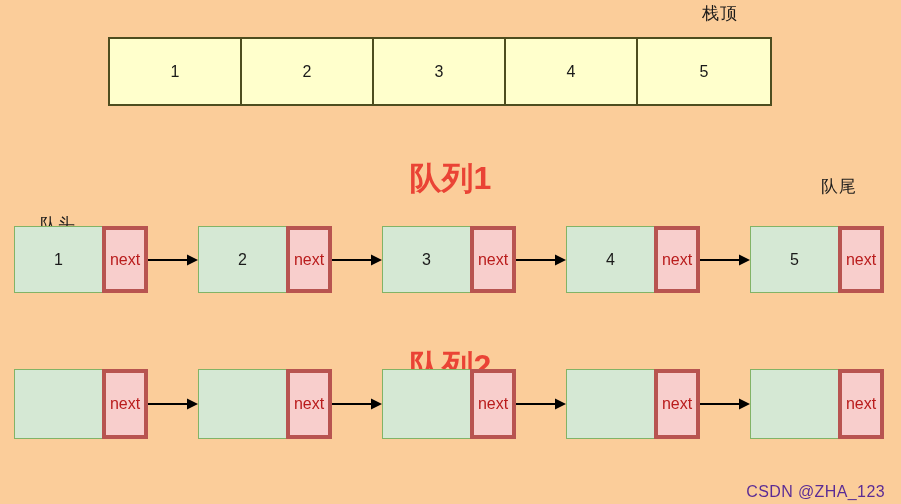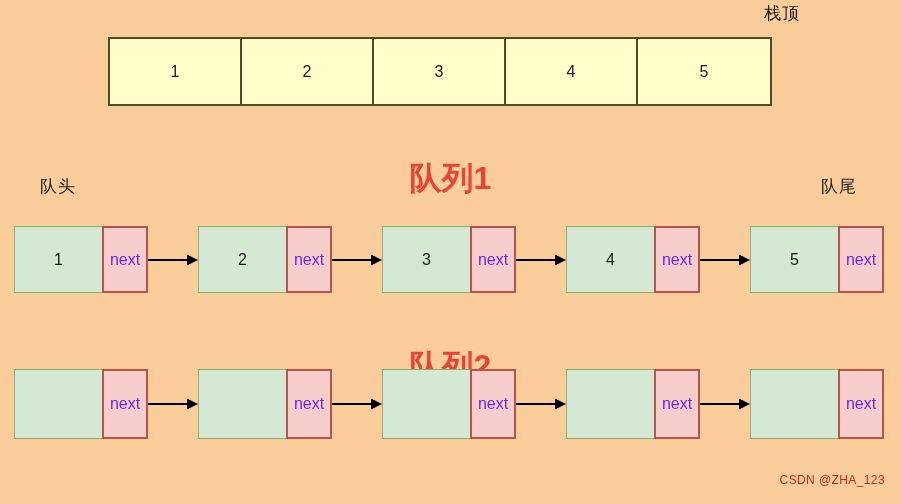"栈顶" #stack-top-label { text-align: right -> center }
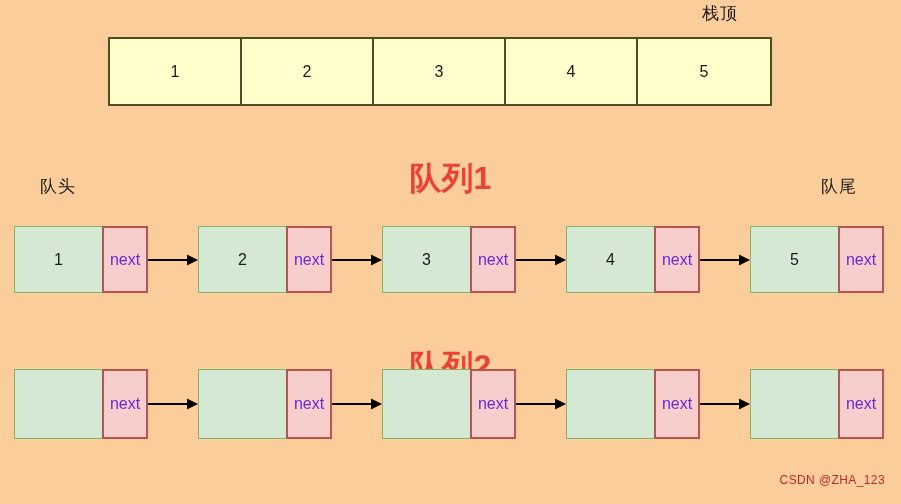"队头" #queue-head-label { margin-top: none -> 38px }
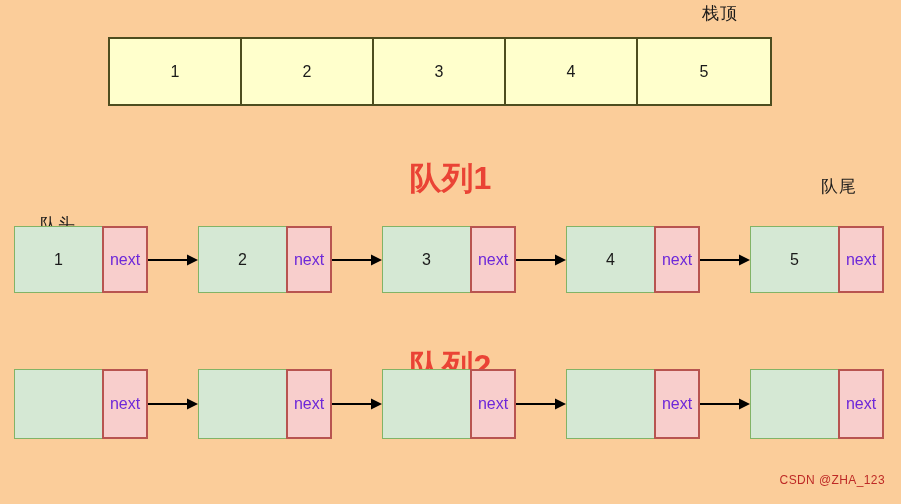"next" .node-next { border: 2px solid #6d28d9 -> 4px solid #6d28d9; color: #6d28d9 -> #b91c1c }
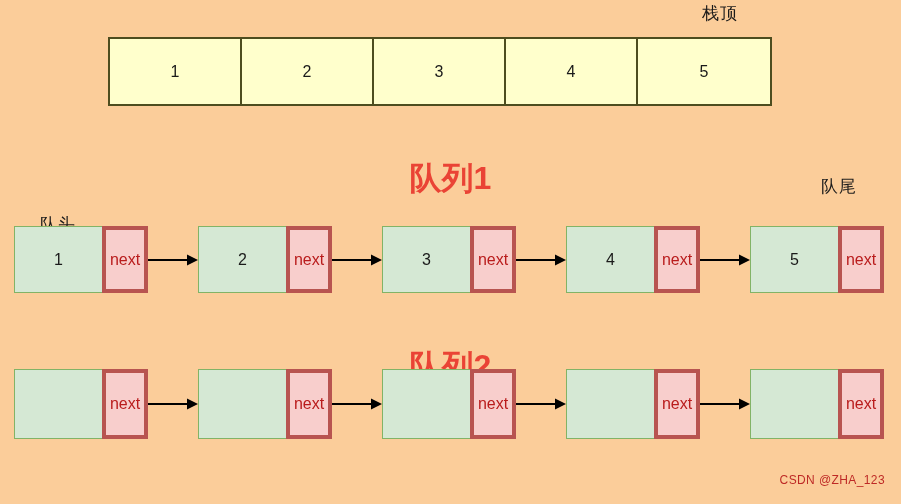"CSDN @ZHA_123" #watermark { bottom: 17px -> 3px; color: #b91c1c -> #4c1d95; font-size: 12px -> 16px }
